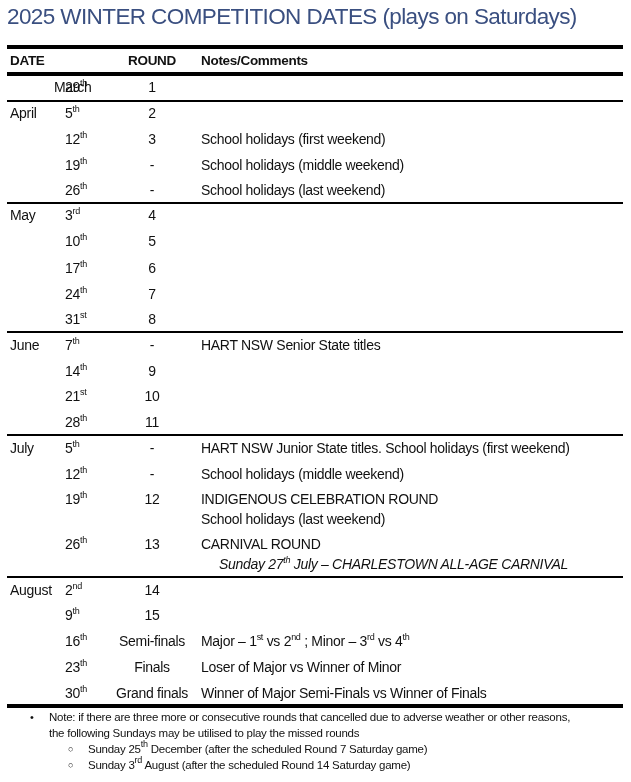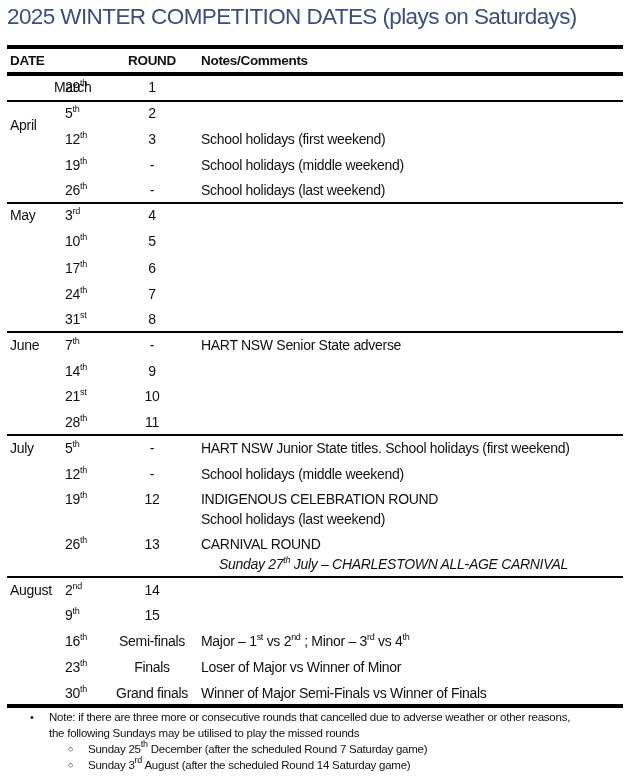"April" div.cell { top: 116px -> 104px }
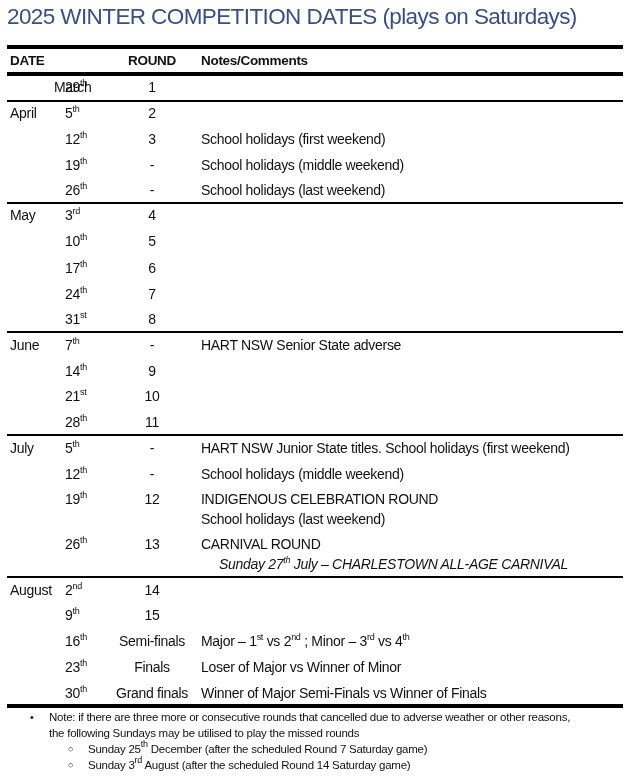"HART NSW Senior State adverse" div.cell { text: adverse -> titles }
